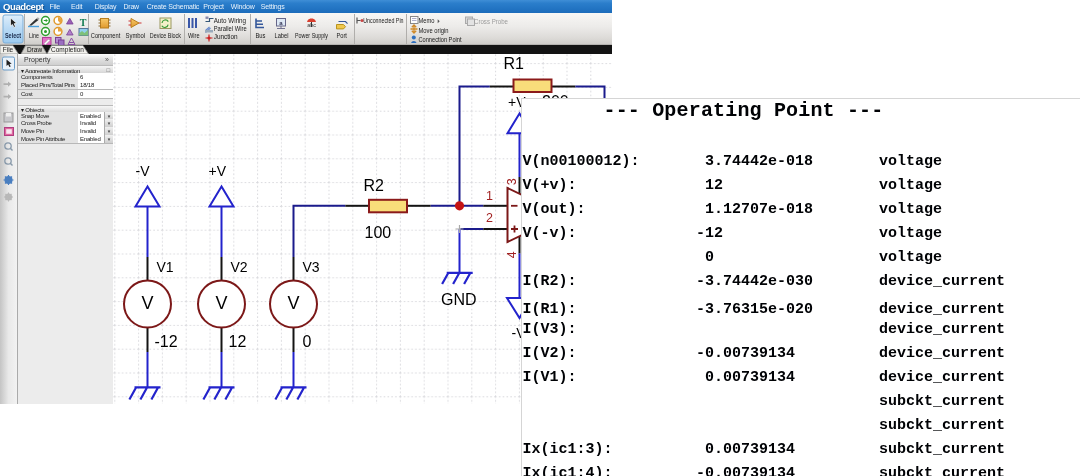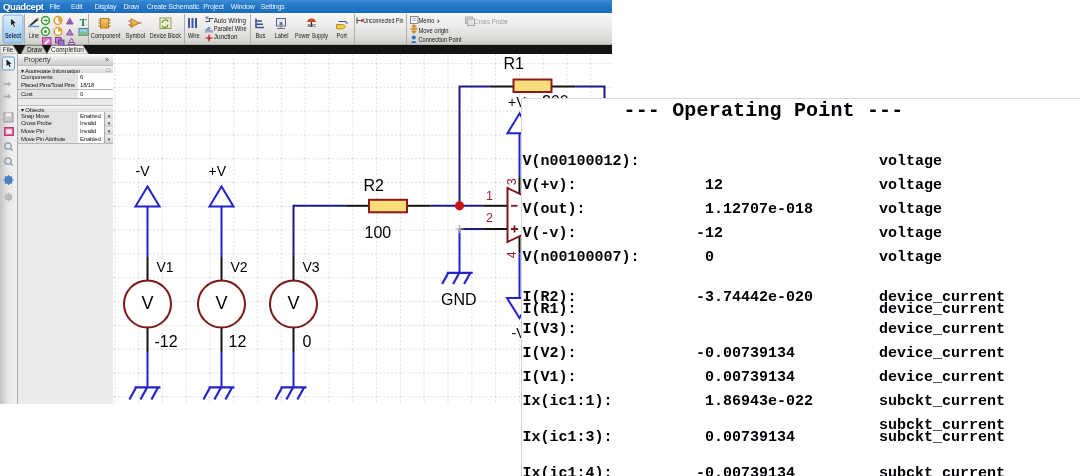"--- Operating Point ---" #ovtitle { margin-left: 20px -> none }
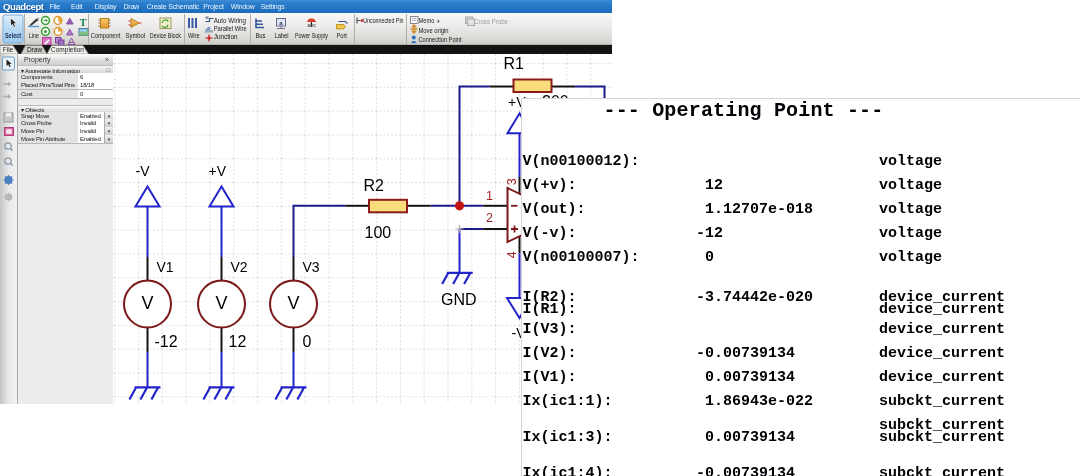"3.74442e-018" span.c2 { html: none -> <span> 3.74442e-018</span> }
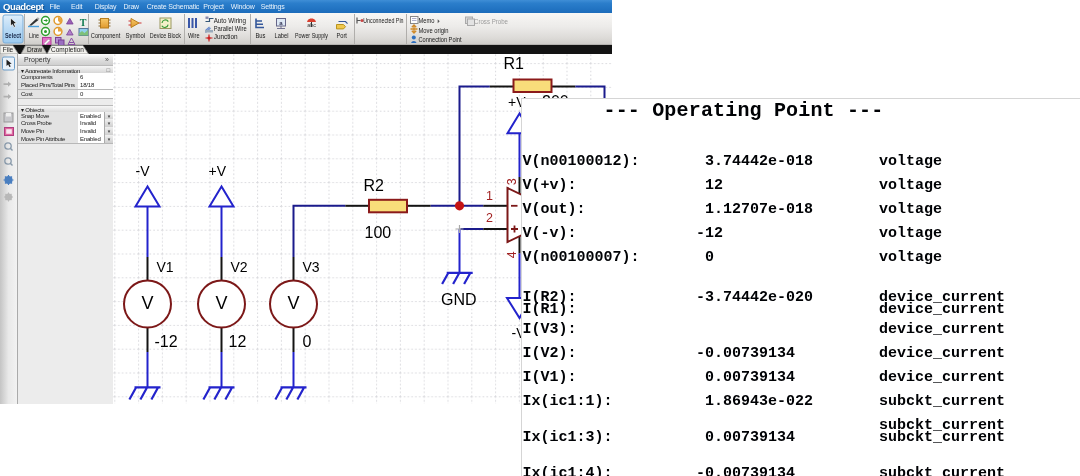"V(n00100007):" span.c1 { html: <span>V(n00100007):</span> -> none }
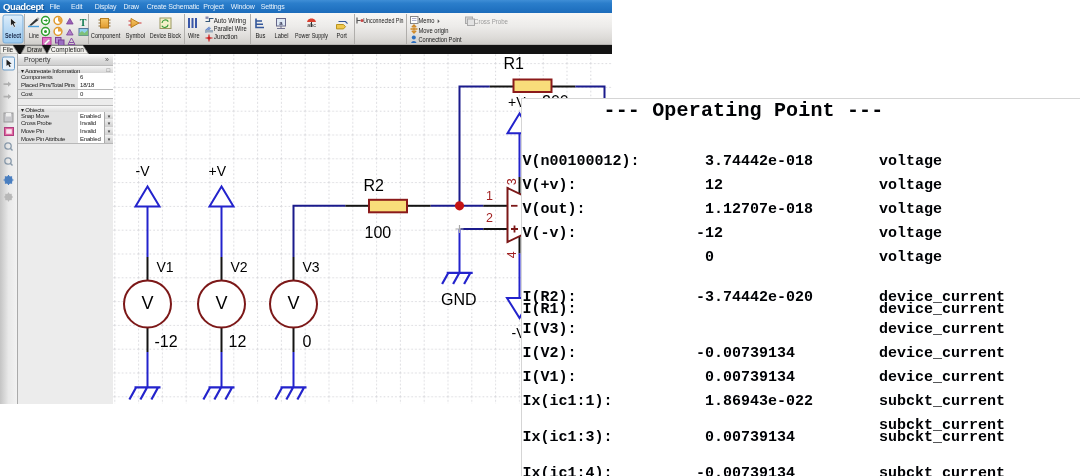"I(R2):" div.row { top: 188px -> 172px }
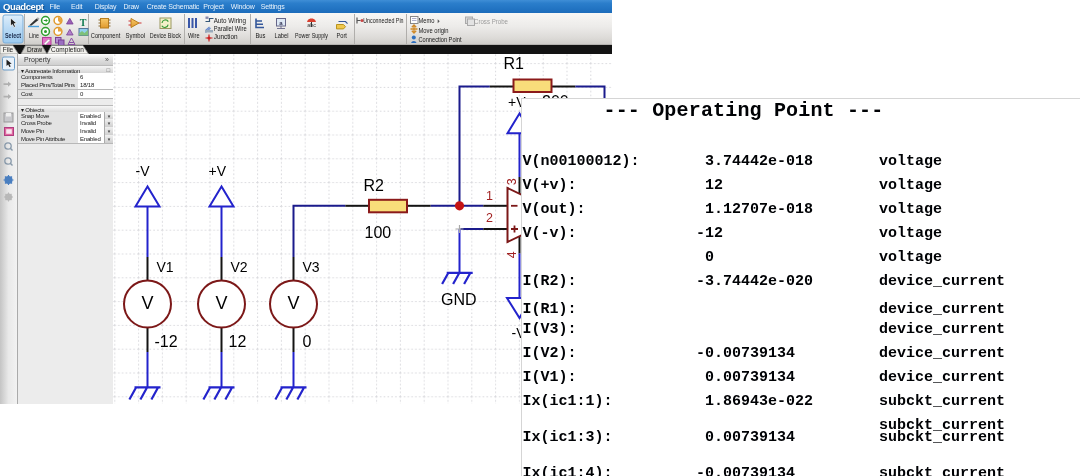"-3.74442e-020" span.c2 { text: -3.74442e-020 -> -3.74442e-030 }
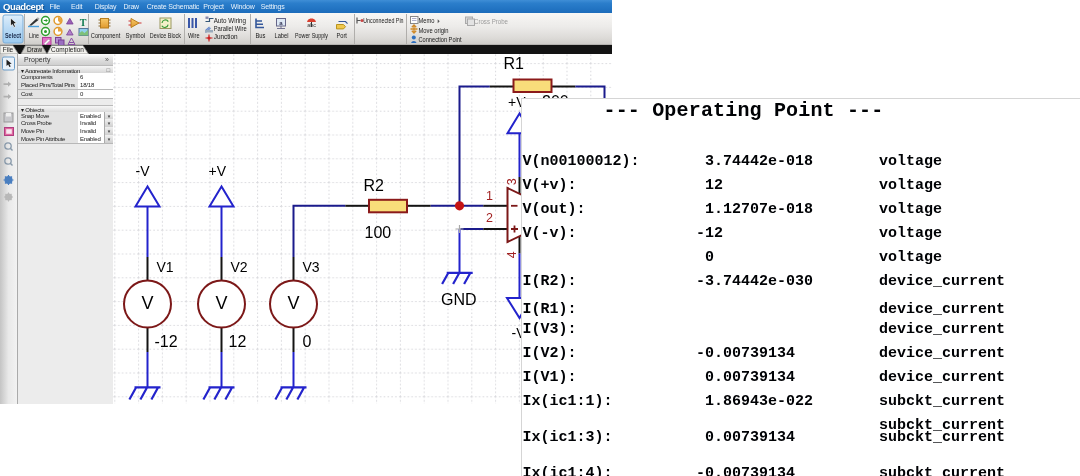"-3.76315e-020" span.c2 { html: none -> <span>-3.76315e-020</span> }
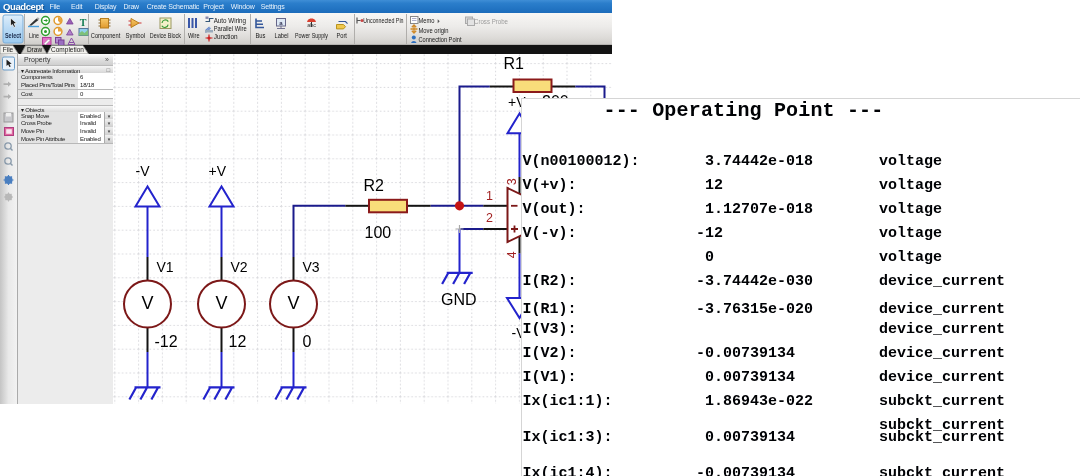"Ix(ic1:1):" span.c1 { html: <span>Ix(ic1:1):</span> -> none }
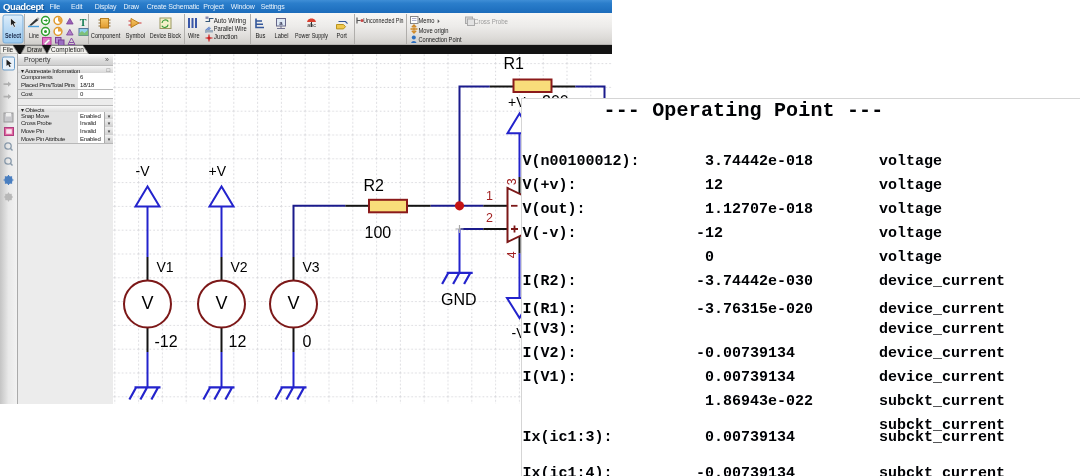"1.86943e-022" span.c2 { html: <span> 1.86943e-022</span> -> none }
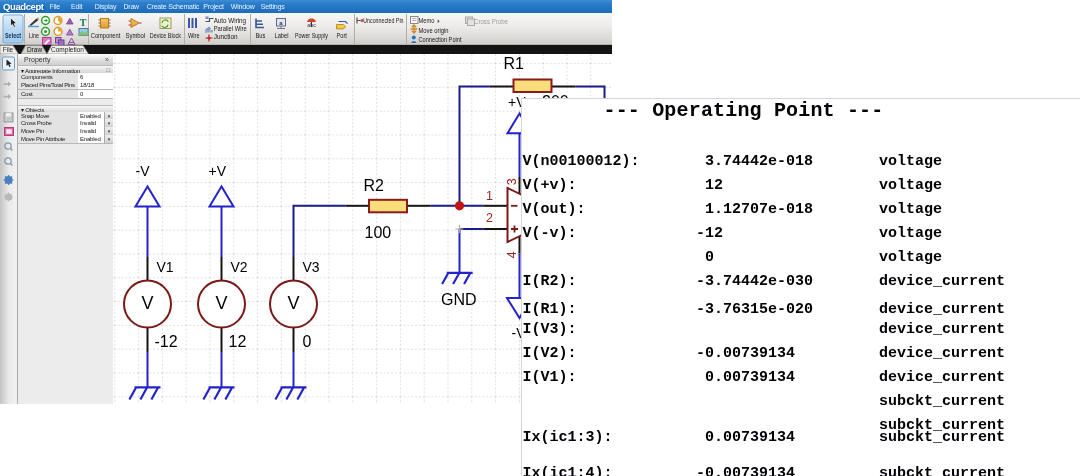"Ix(ic1:3):" div.row { top: 328px -> 340px }
